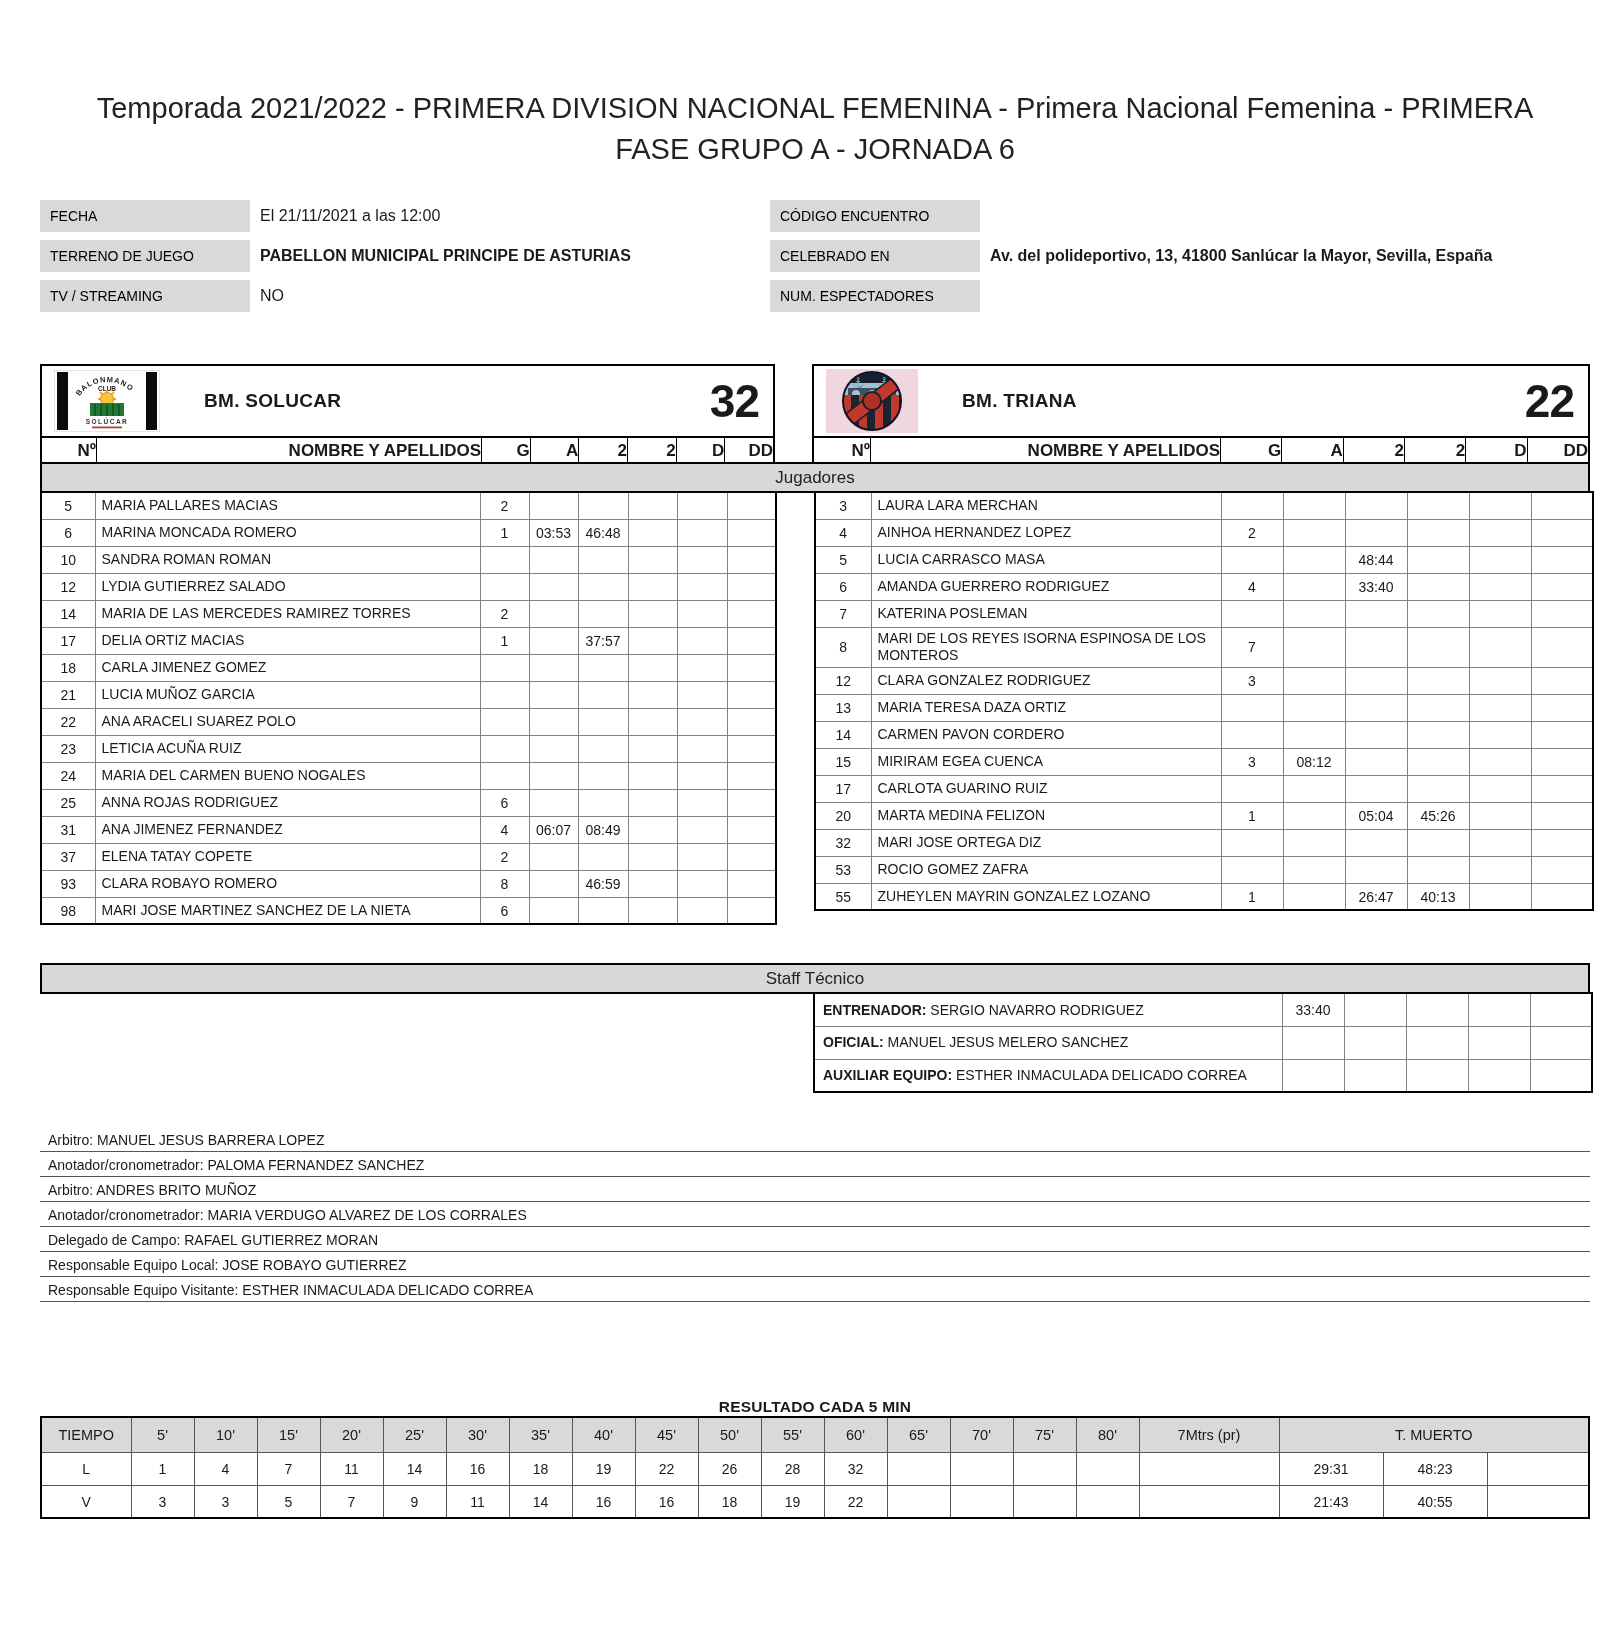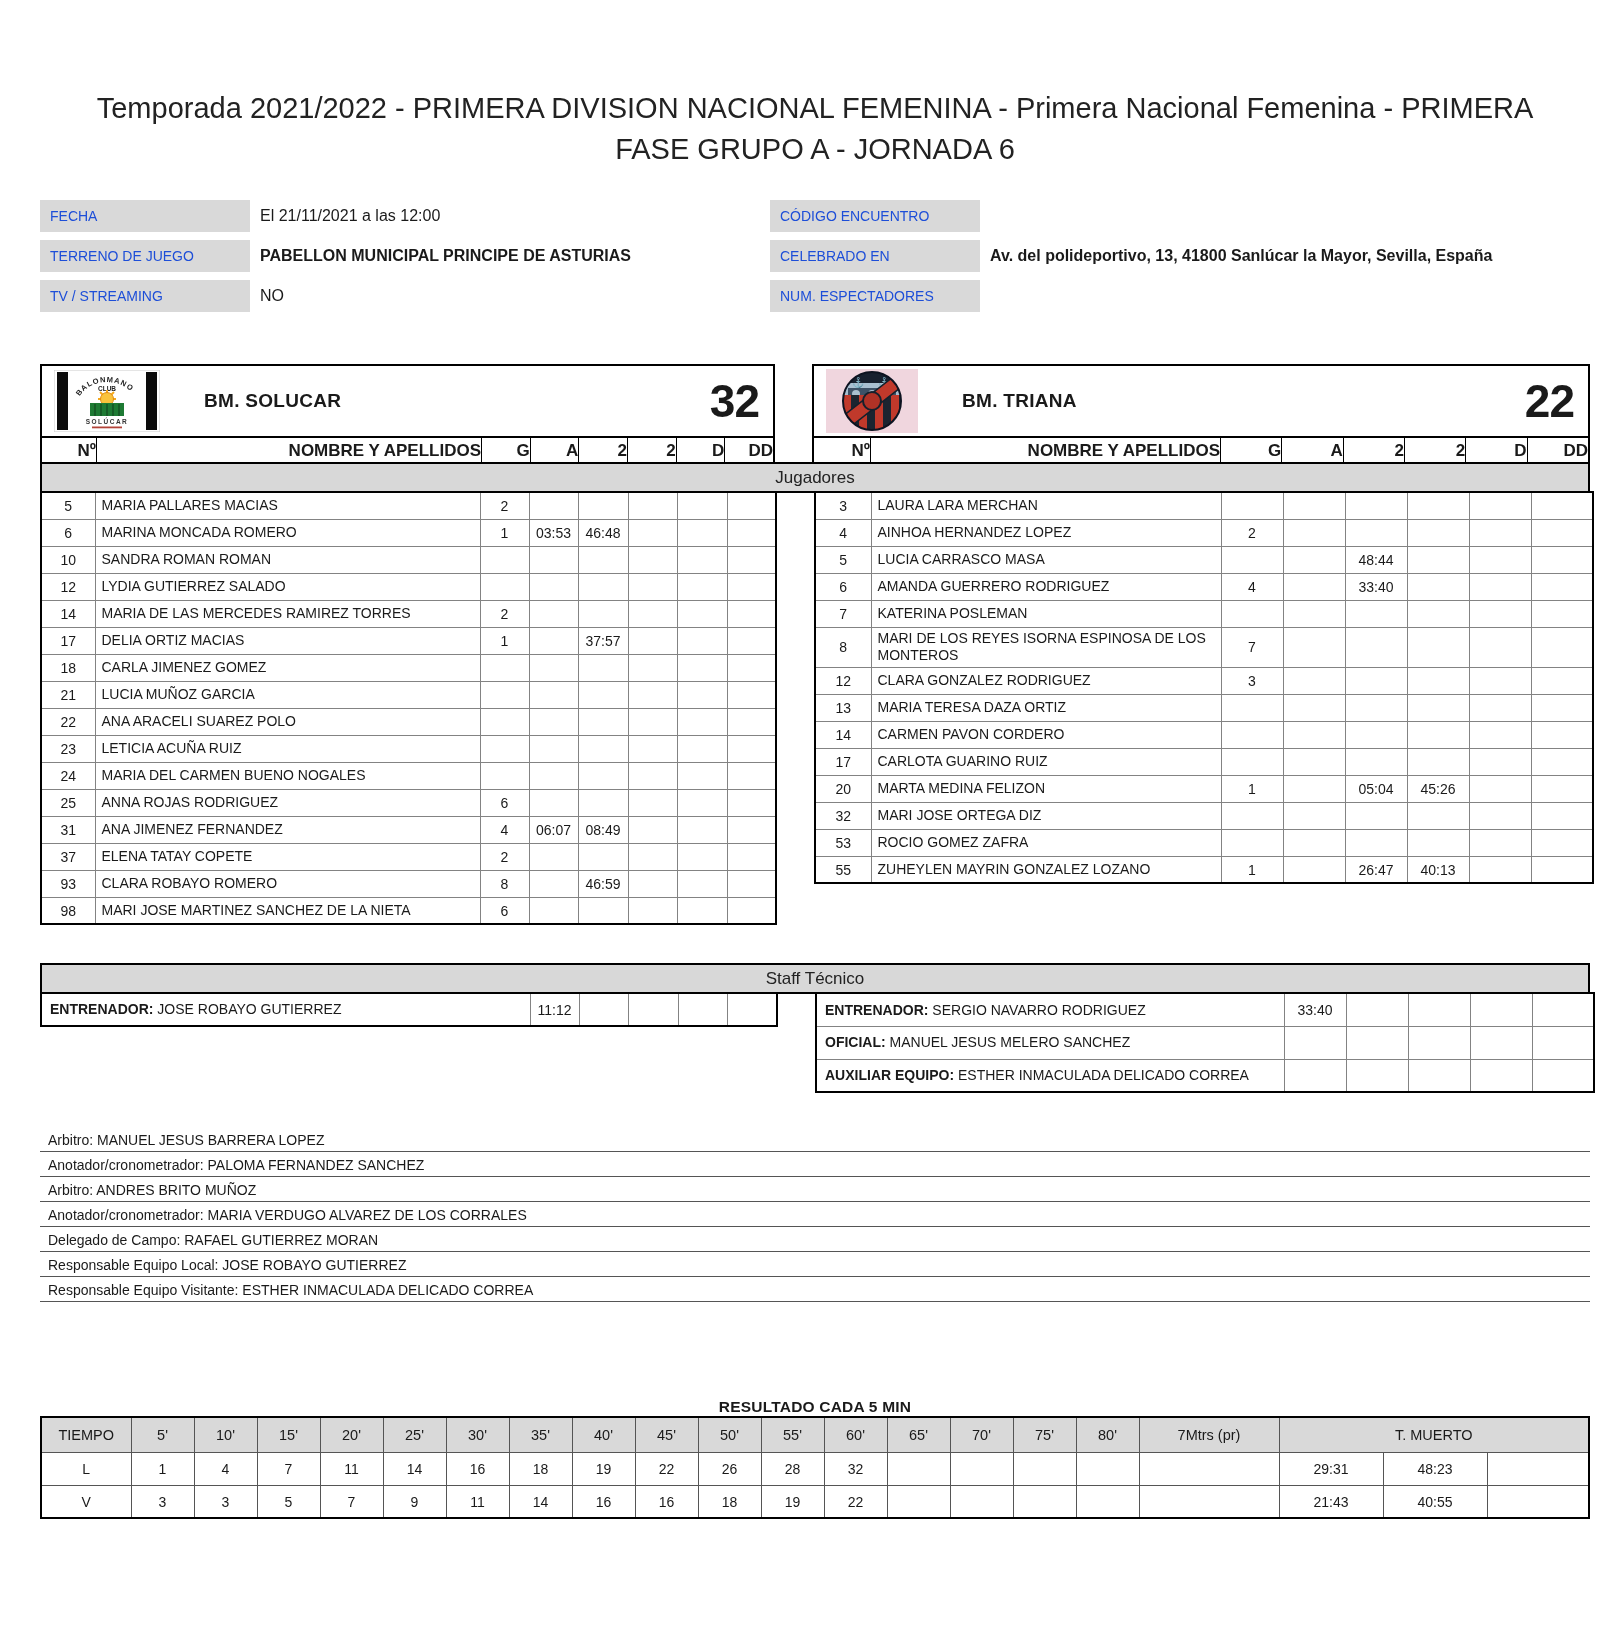"FECHA" .info-label { color: #1d4ed8 -> #000000 }
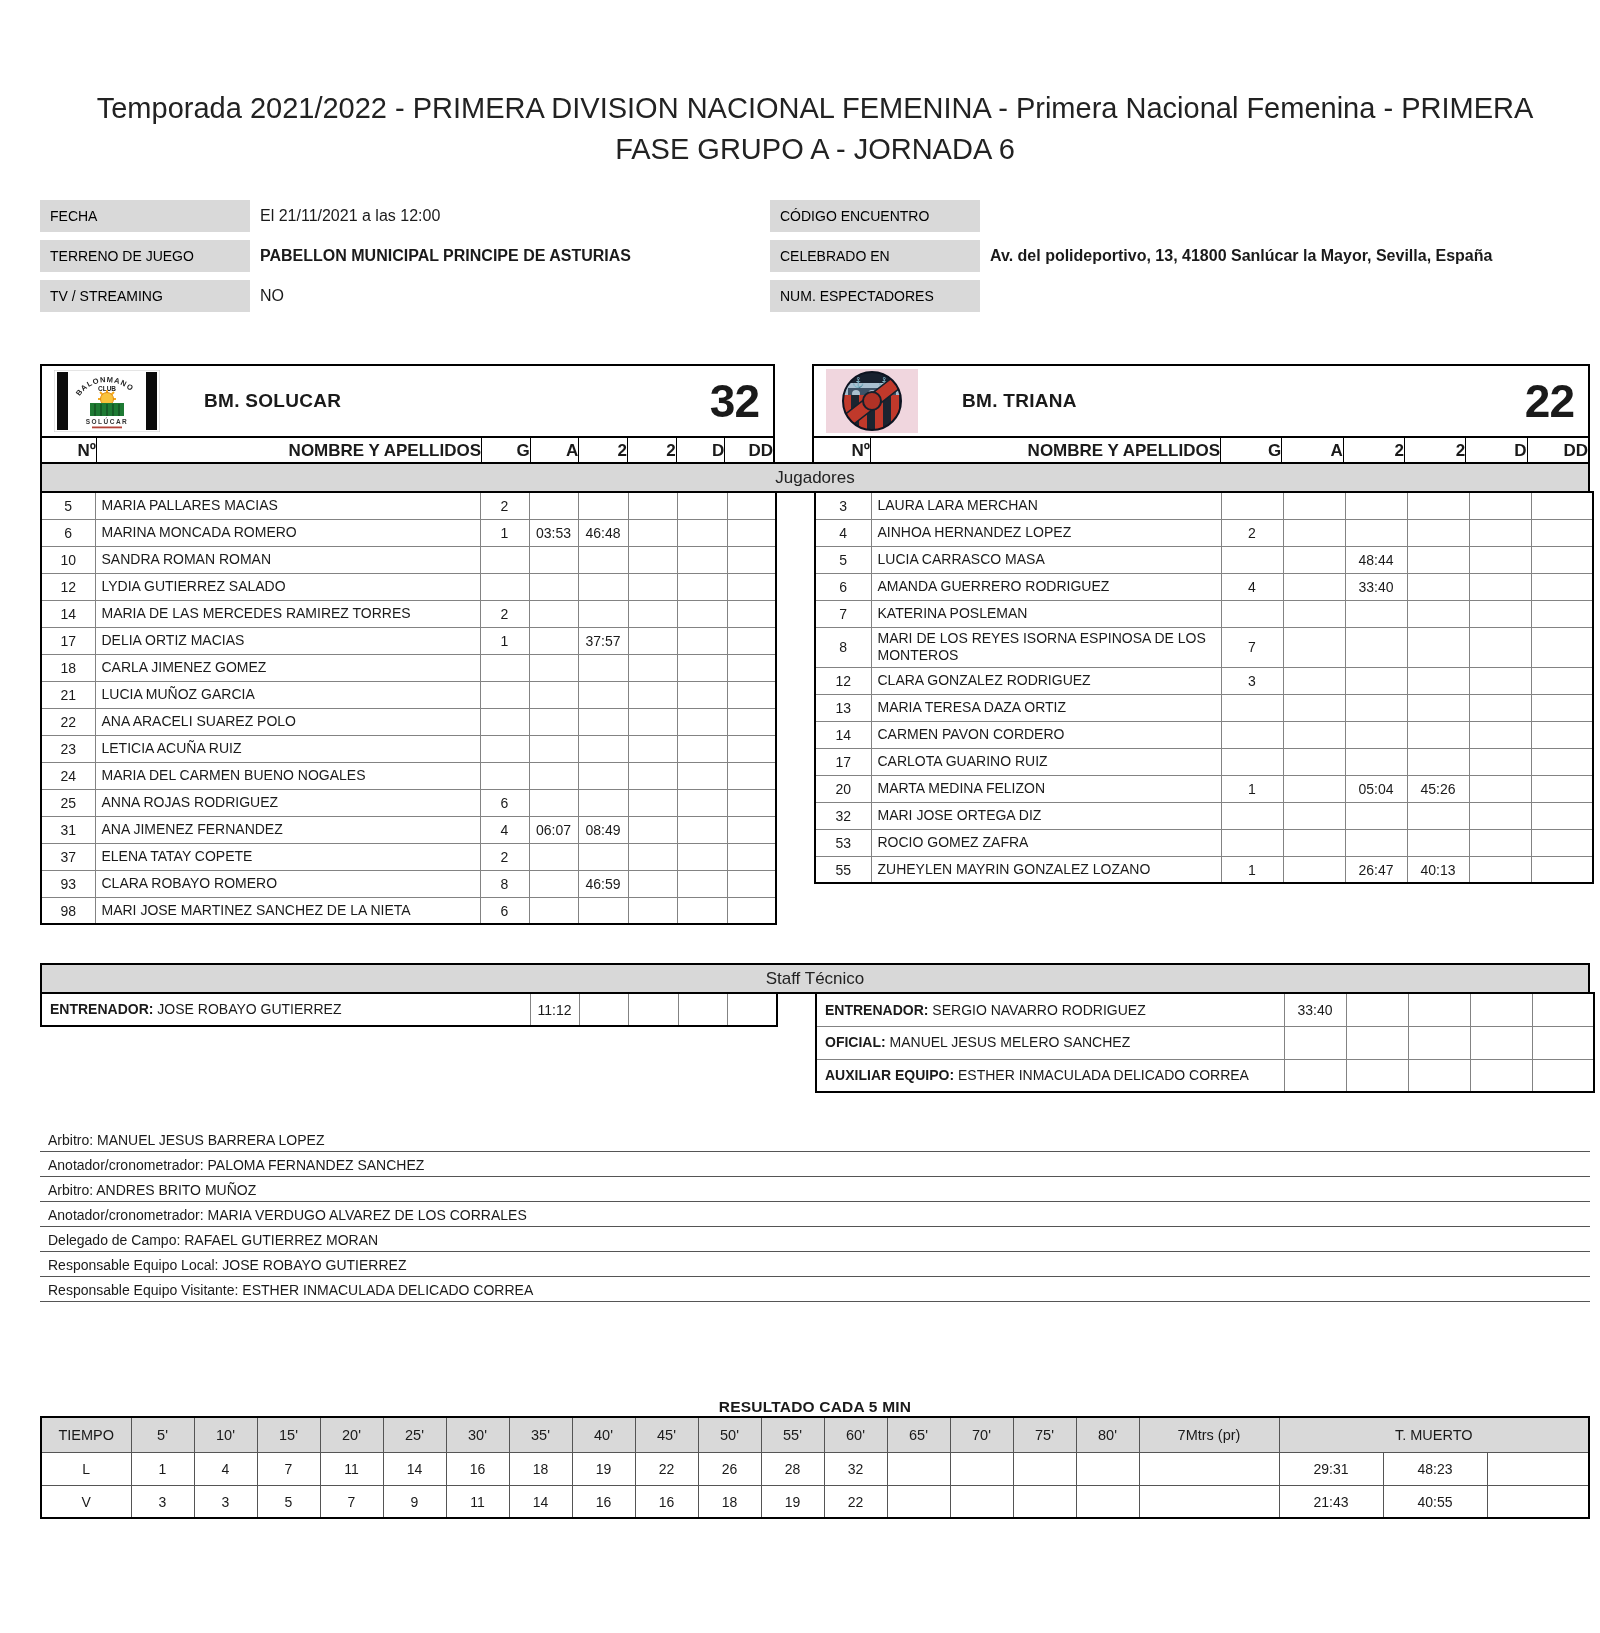"15" tr { html: none -> <tr> <td>15</td> <td>MIRIRAM EGEA CUENCA</td> <td>3</td> <td>08:12</td> <td></td> <td></td> <td></td> <td></td> </tr> }
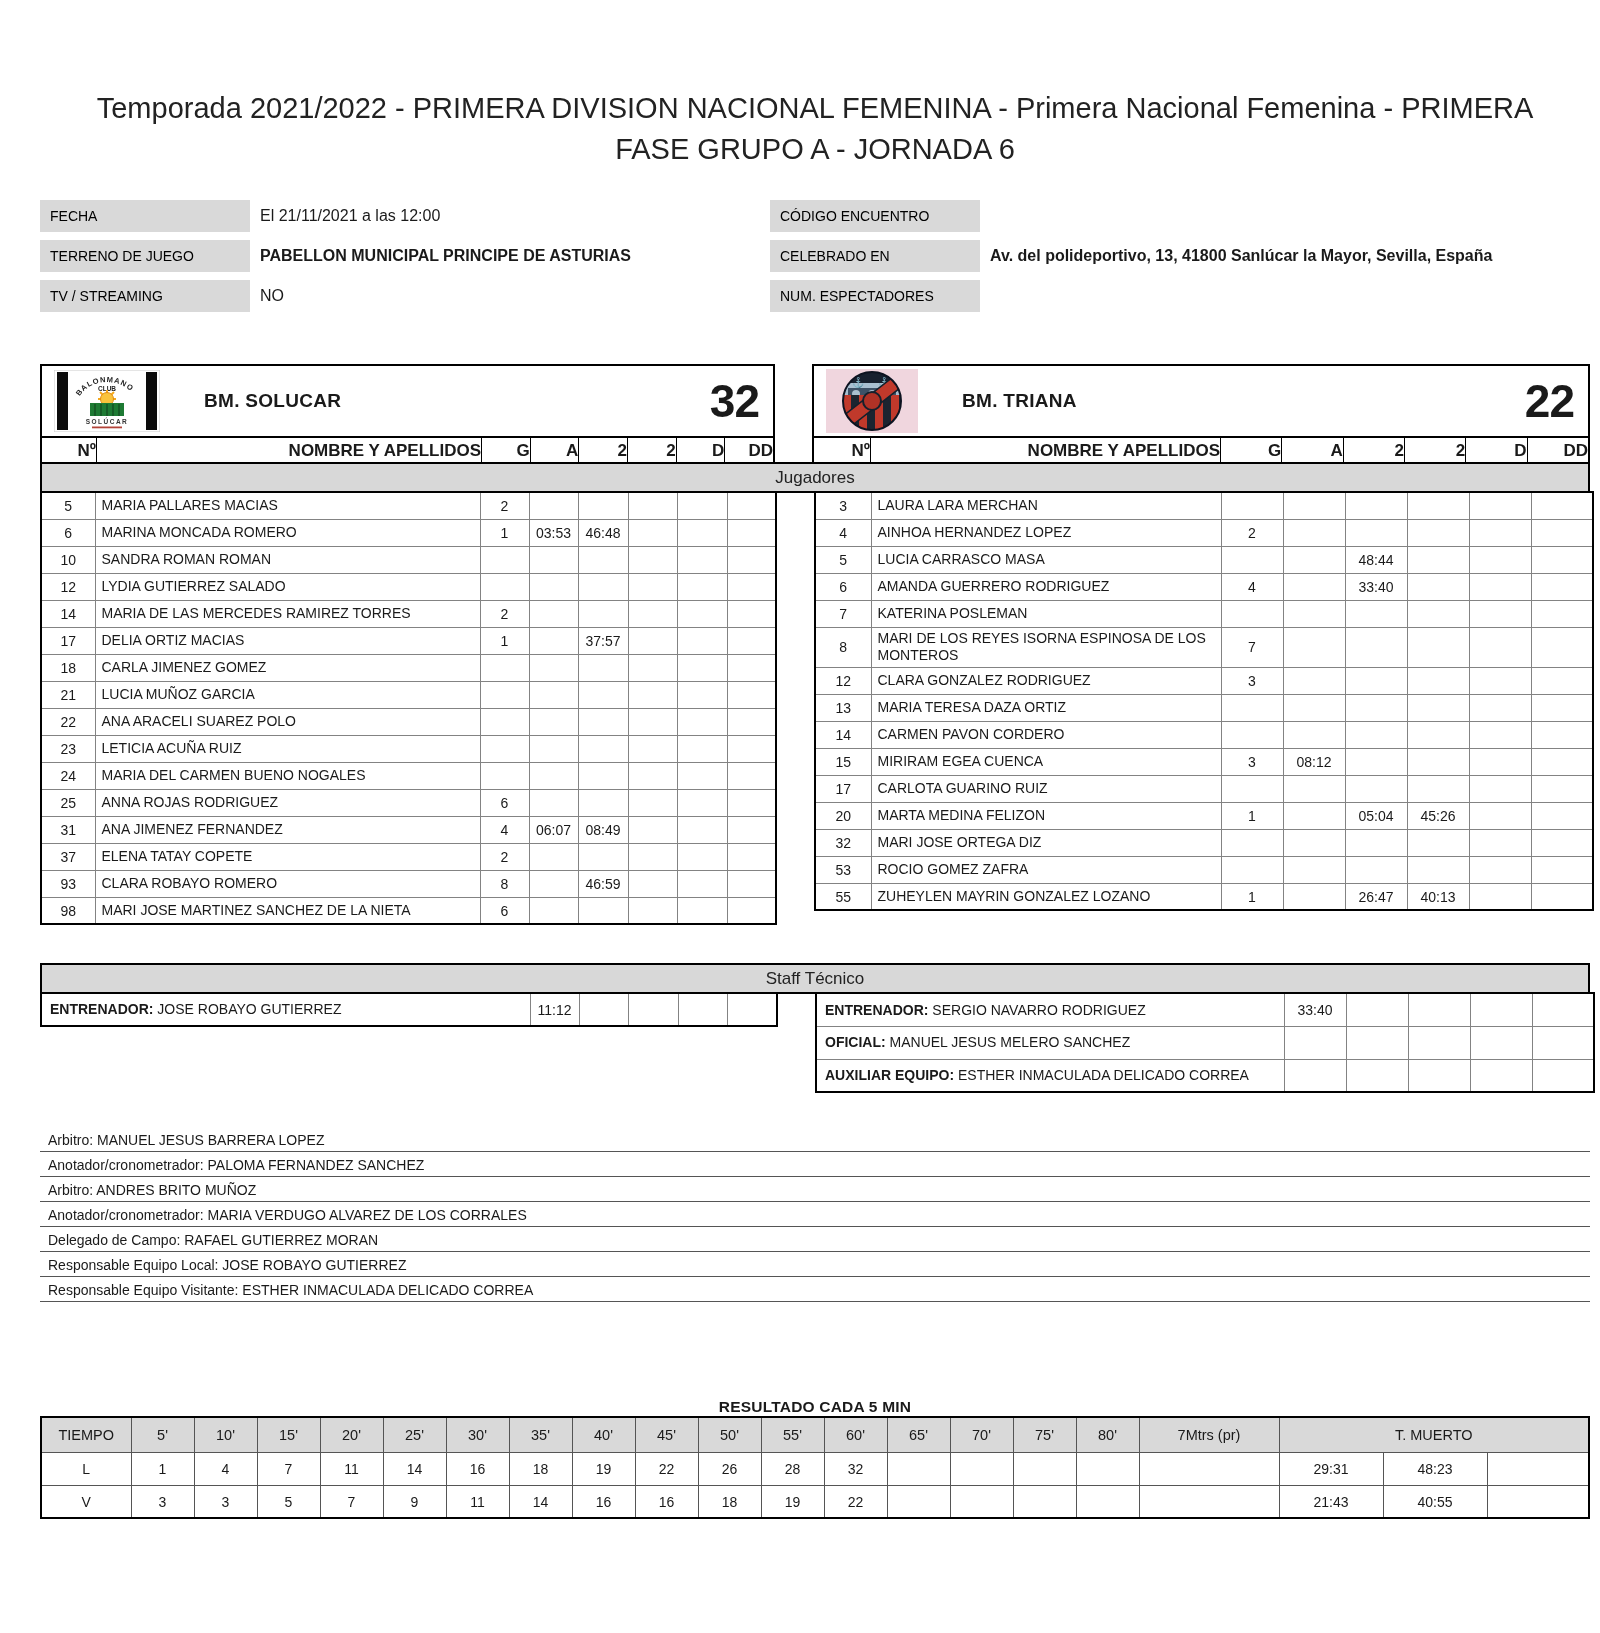"ENTRENADOR: JOSE ROBAYO GUTIERREZ" tr { html: <tr> <td><b>ENTRENADOR: </b>JOSE ROBAYO GUTIERREZ</td> <td>11:12</td> <td></td> <td></td> <td></td> <td></td> </tr> -> none }
